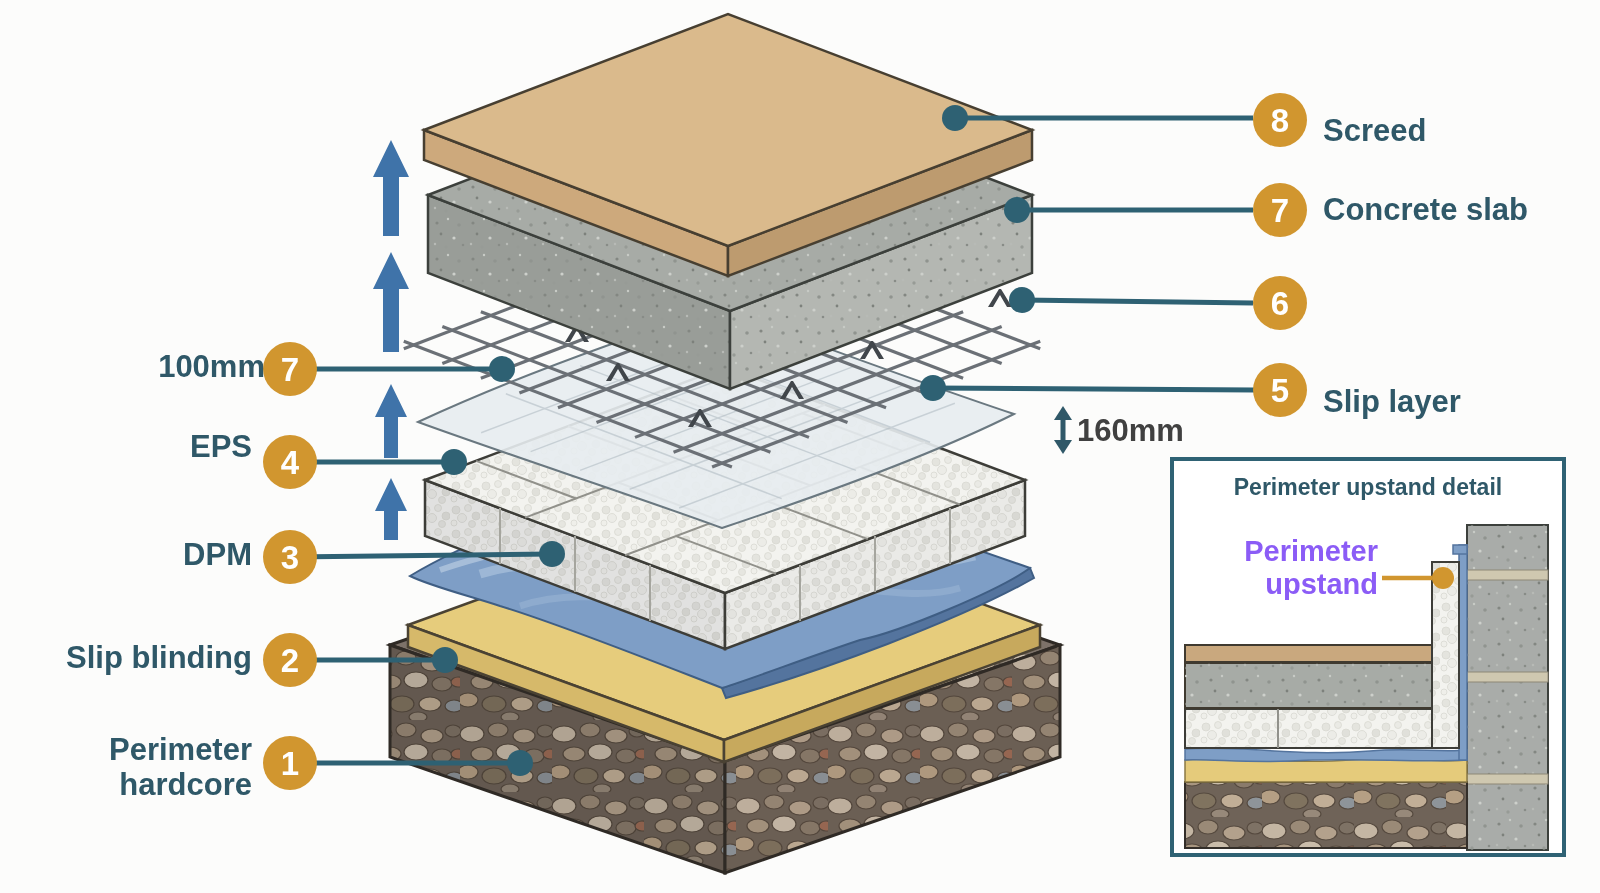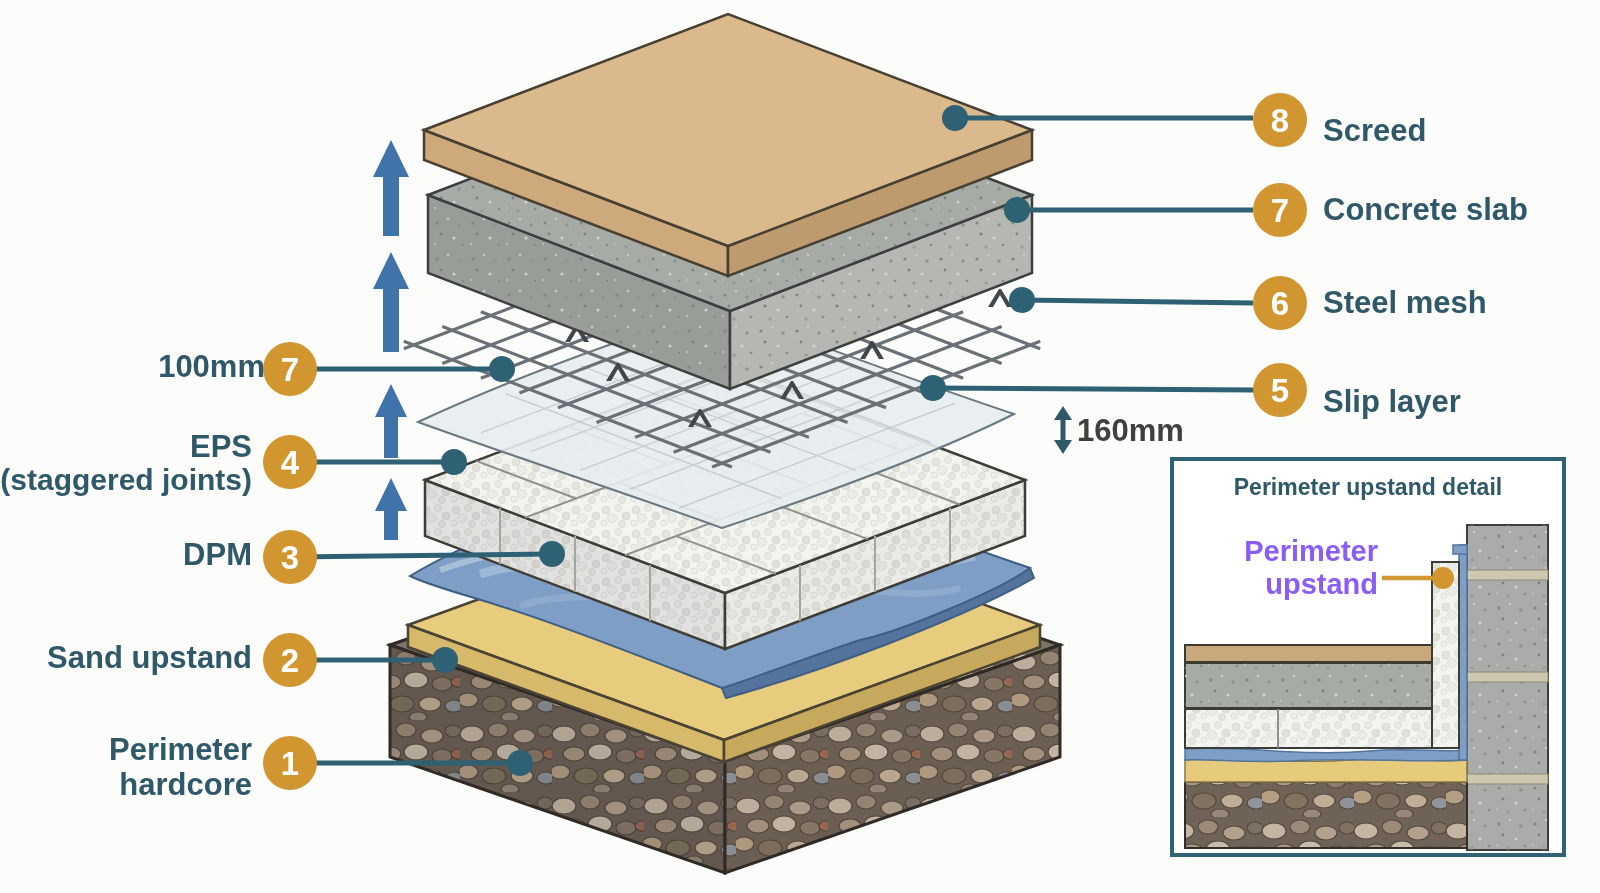"Steel mesh" div.lbl { html: <div>Steel mesh</div> -> none }
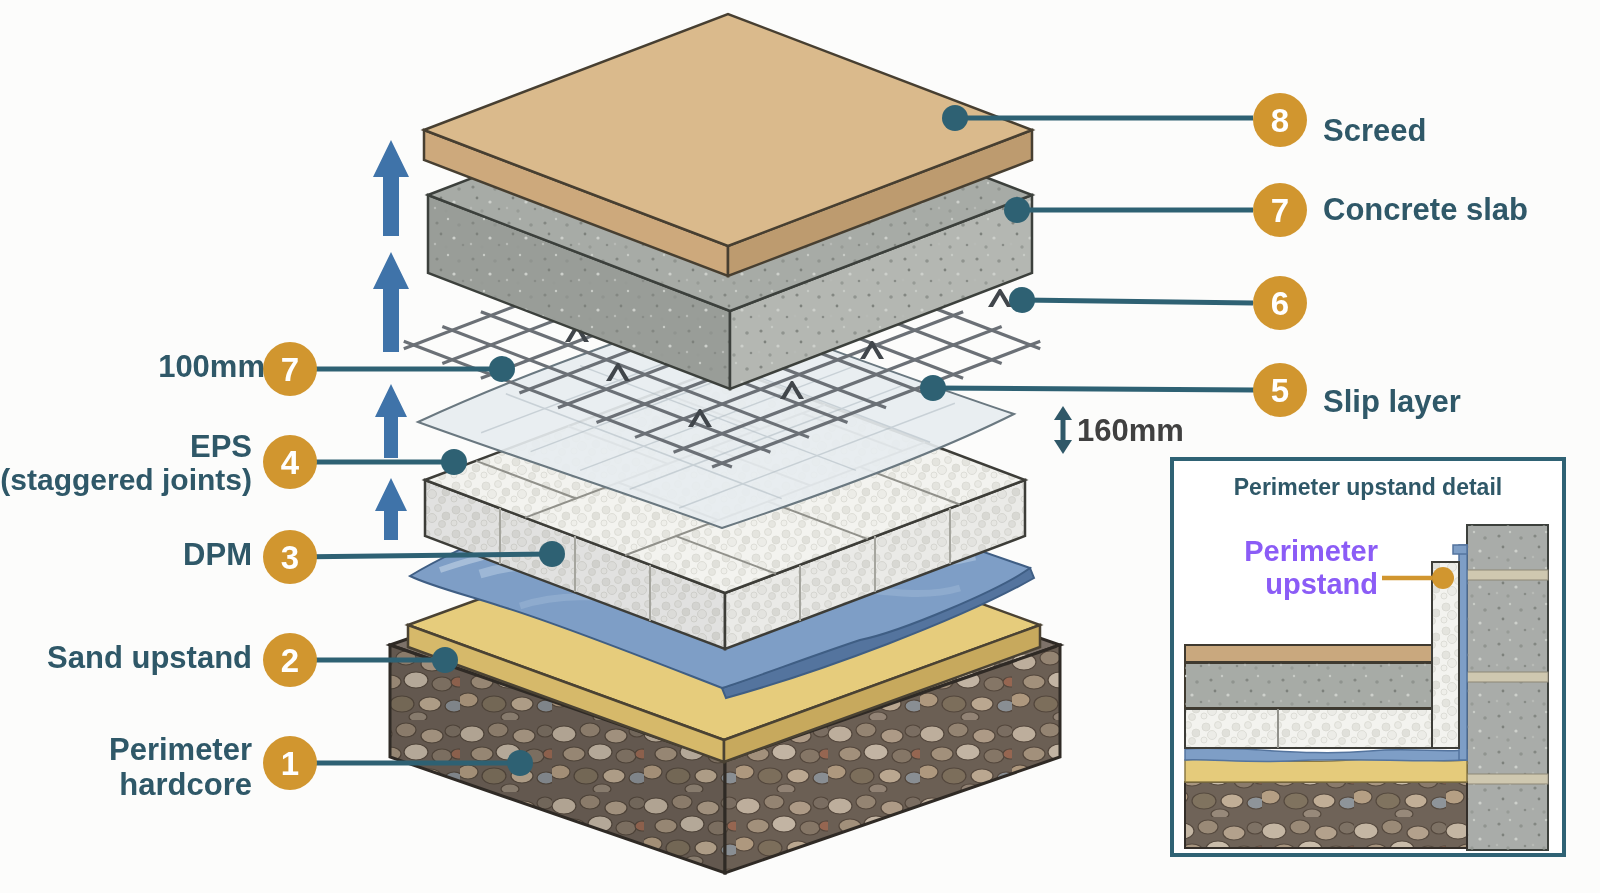"(staggered joints)" div.ln { html: <div>(staggered joints)</div> -> none }
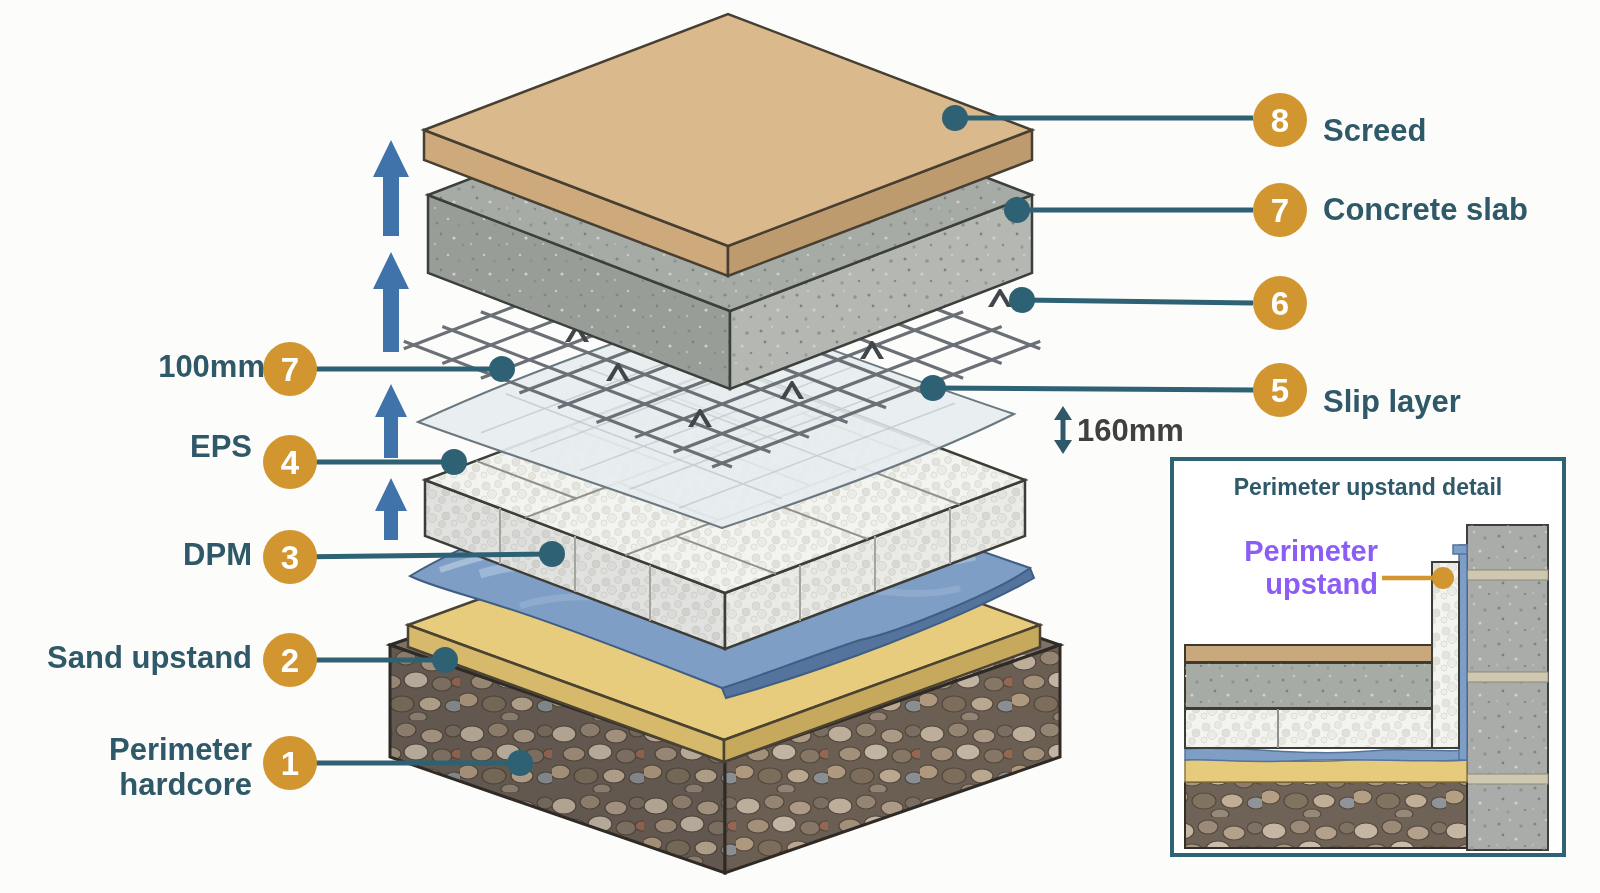"Sand upstand" div.ln { text: Sand upstand -> Slip blinding }
